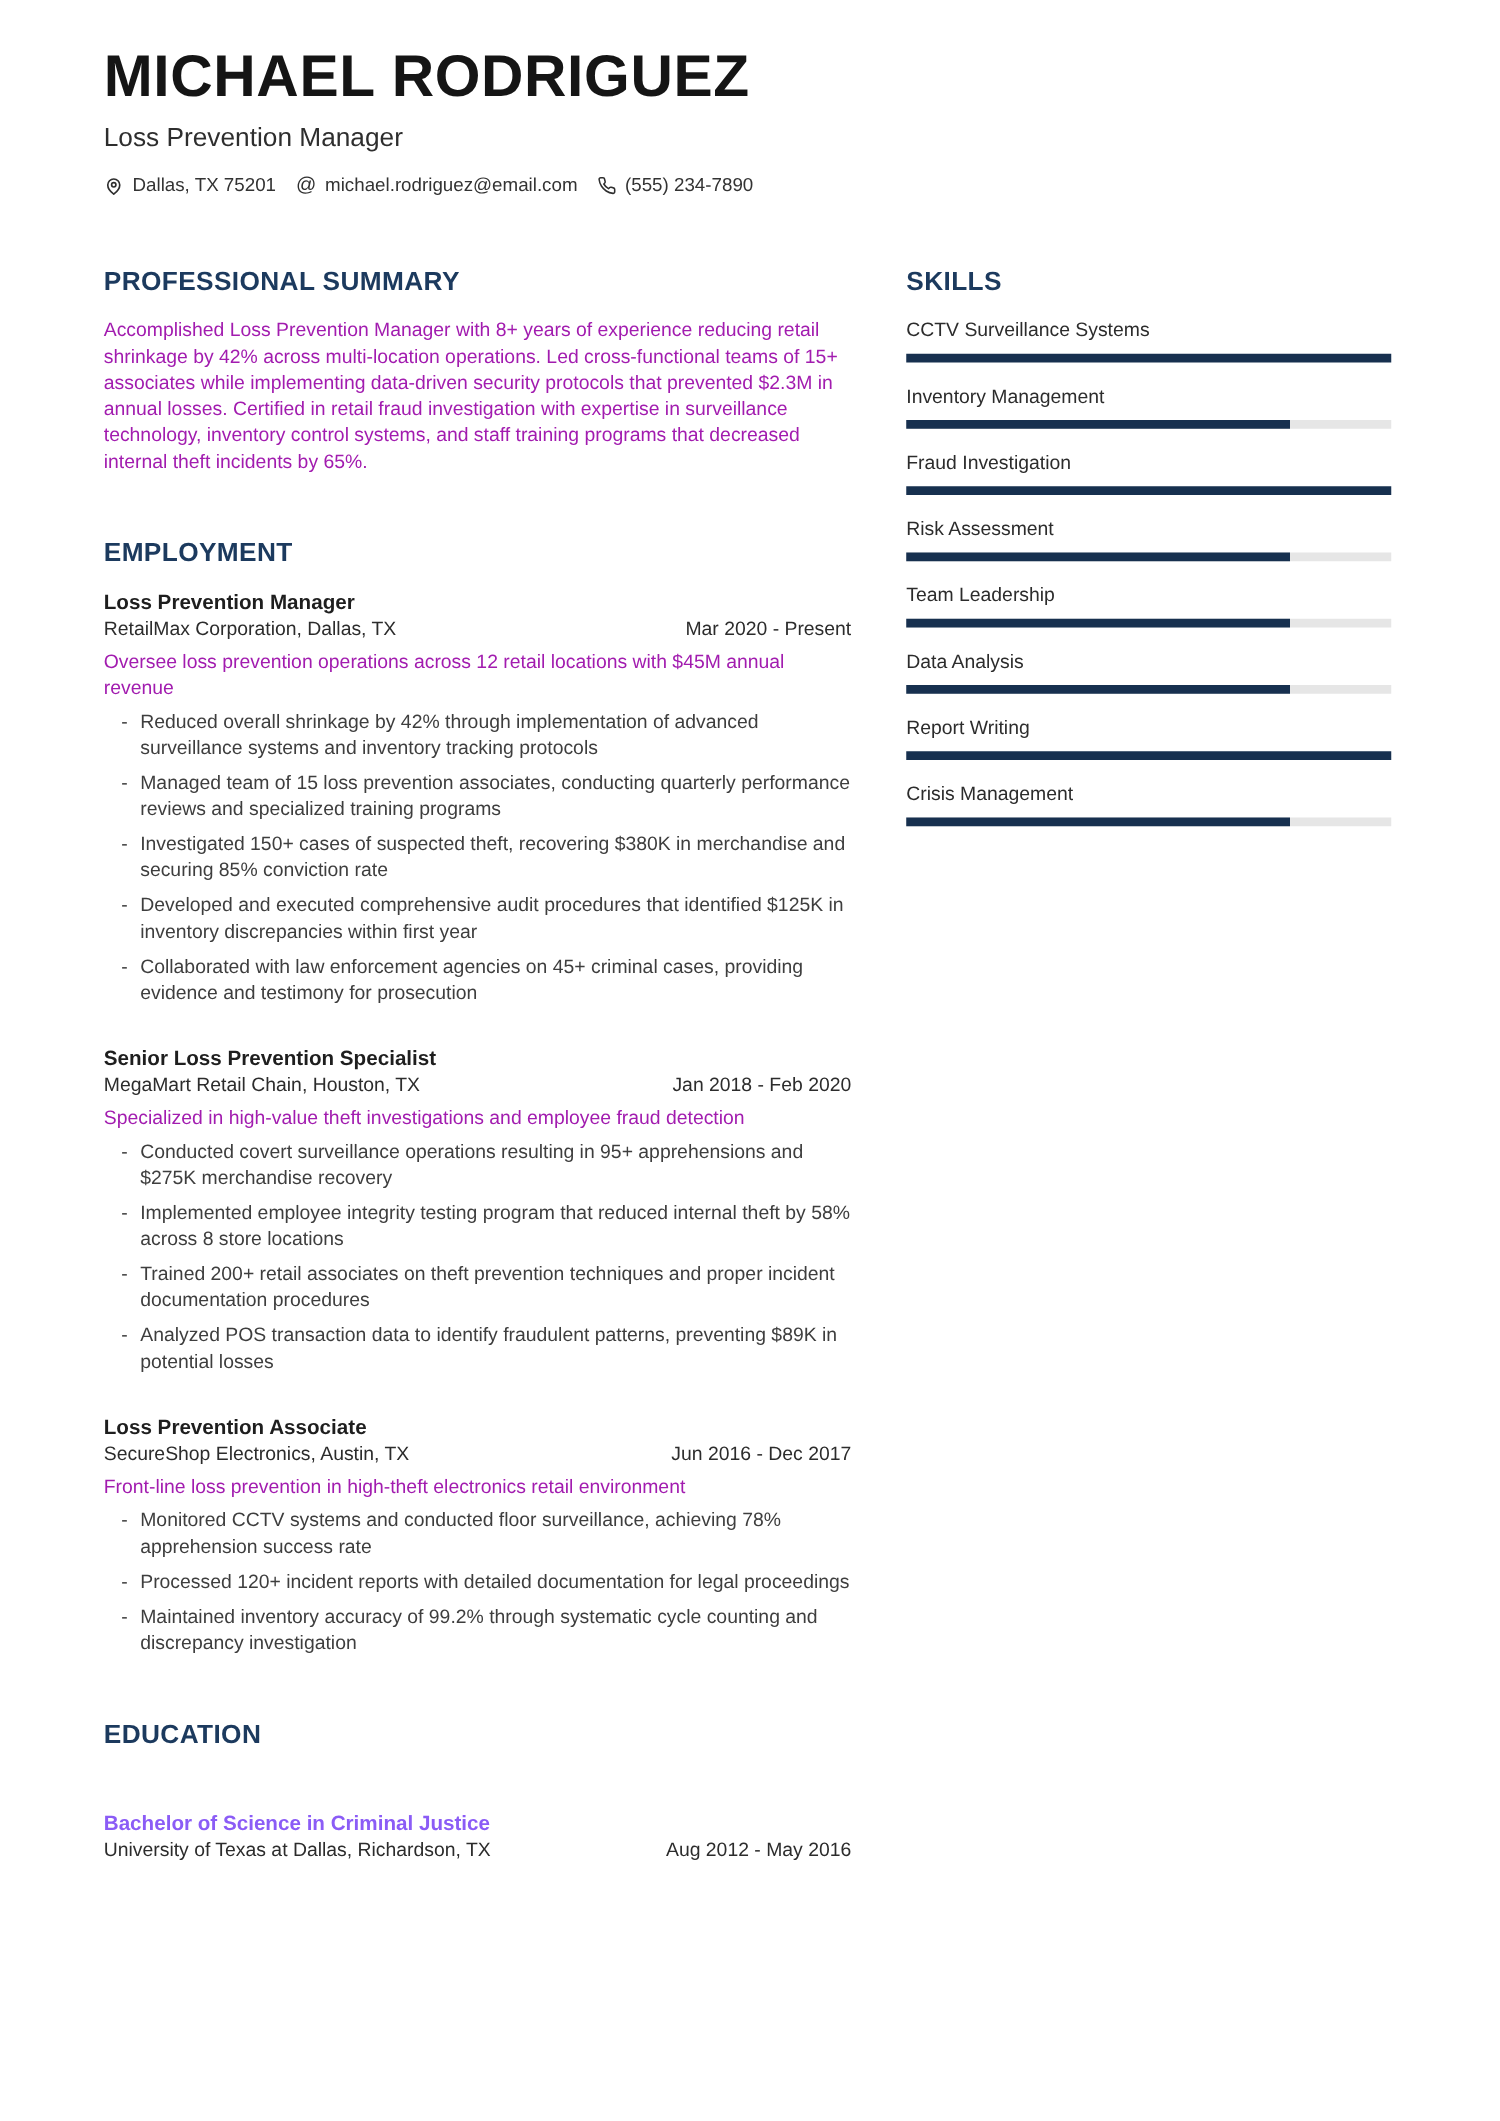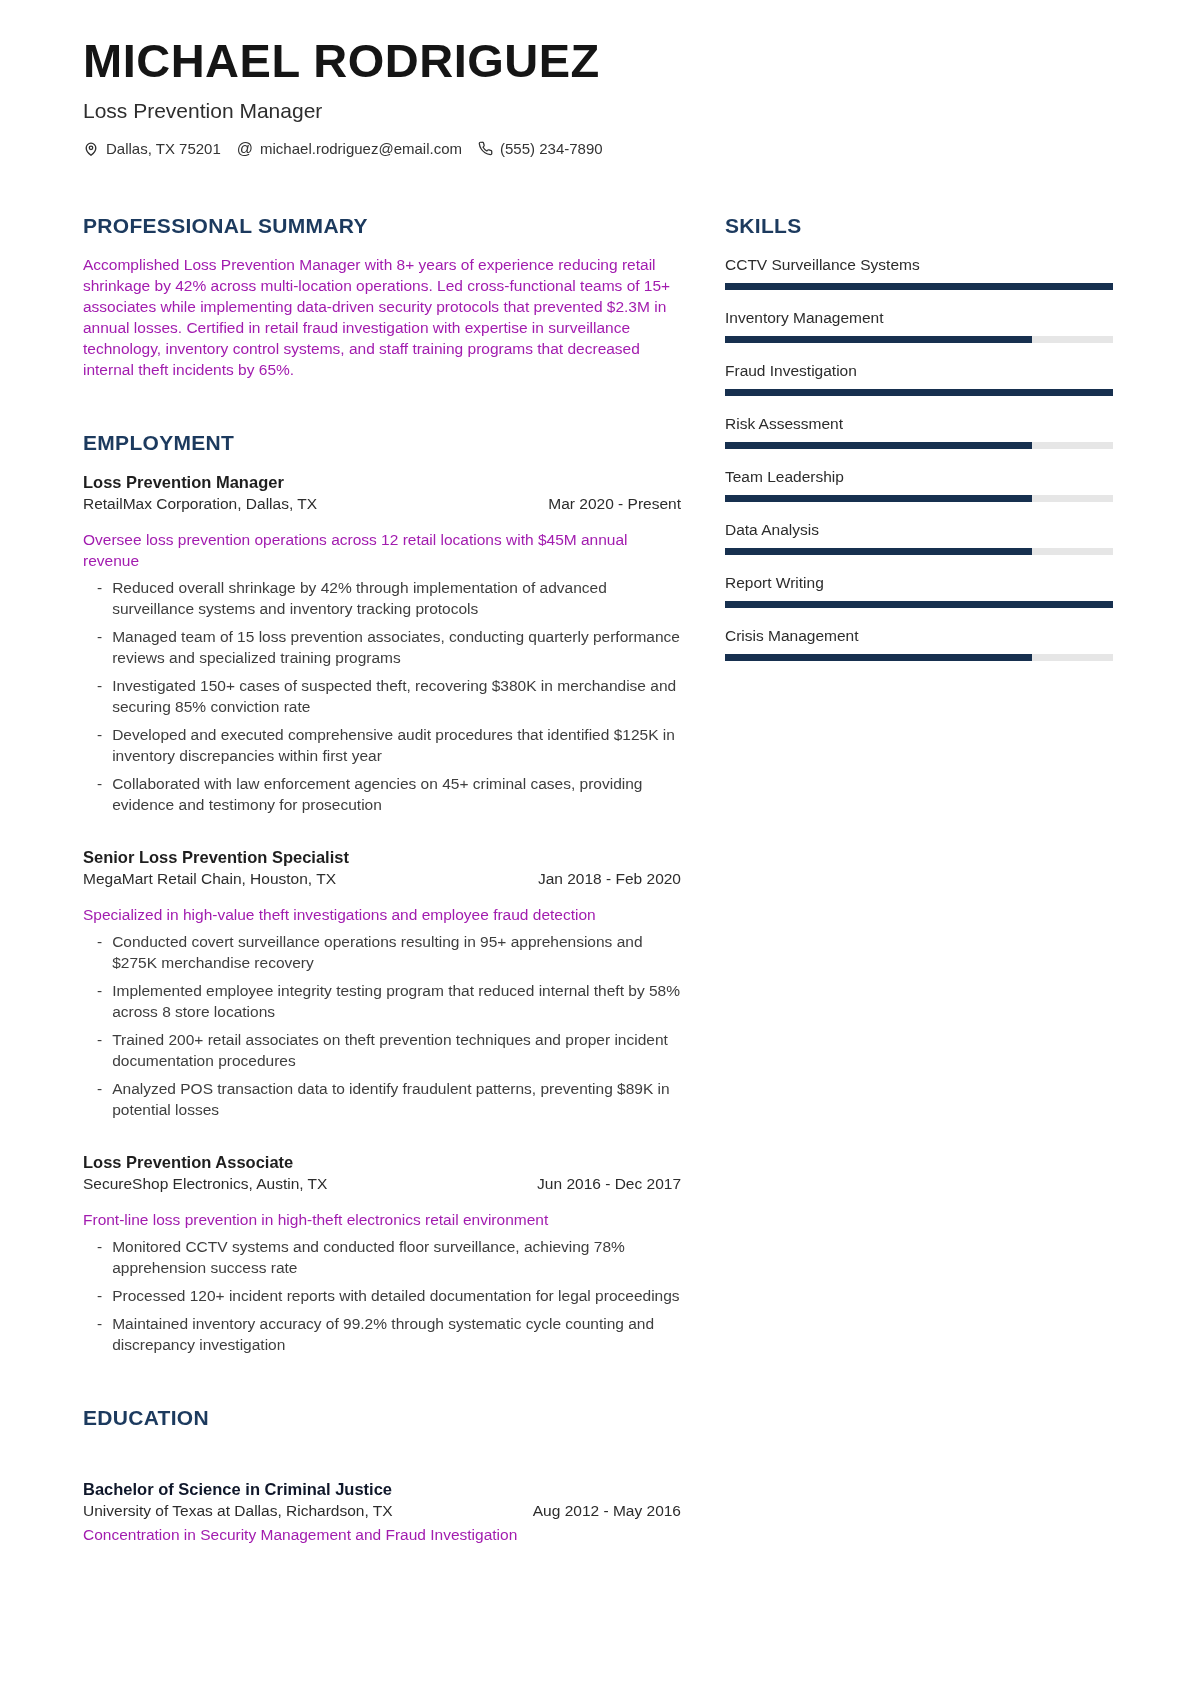"Oversee loss prevention operations" .job-desc { margin-top: 14px -> 4px }
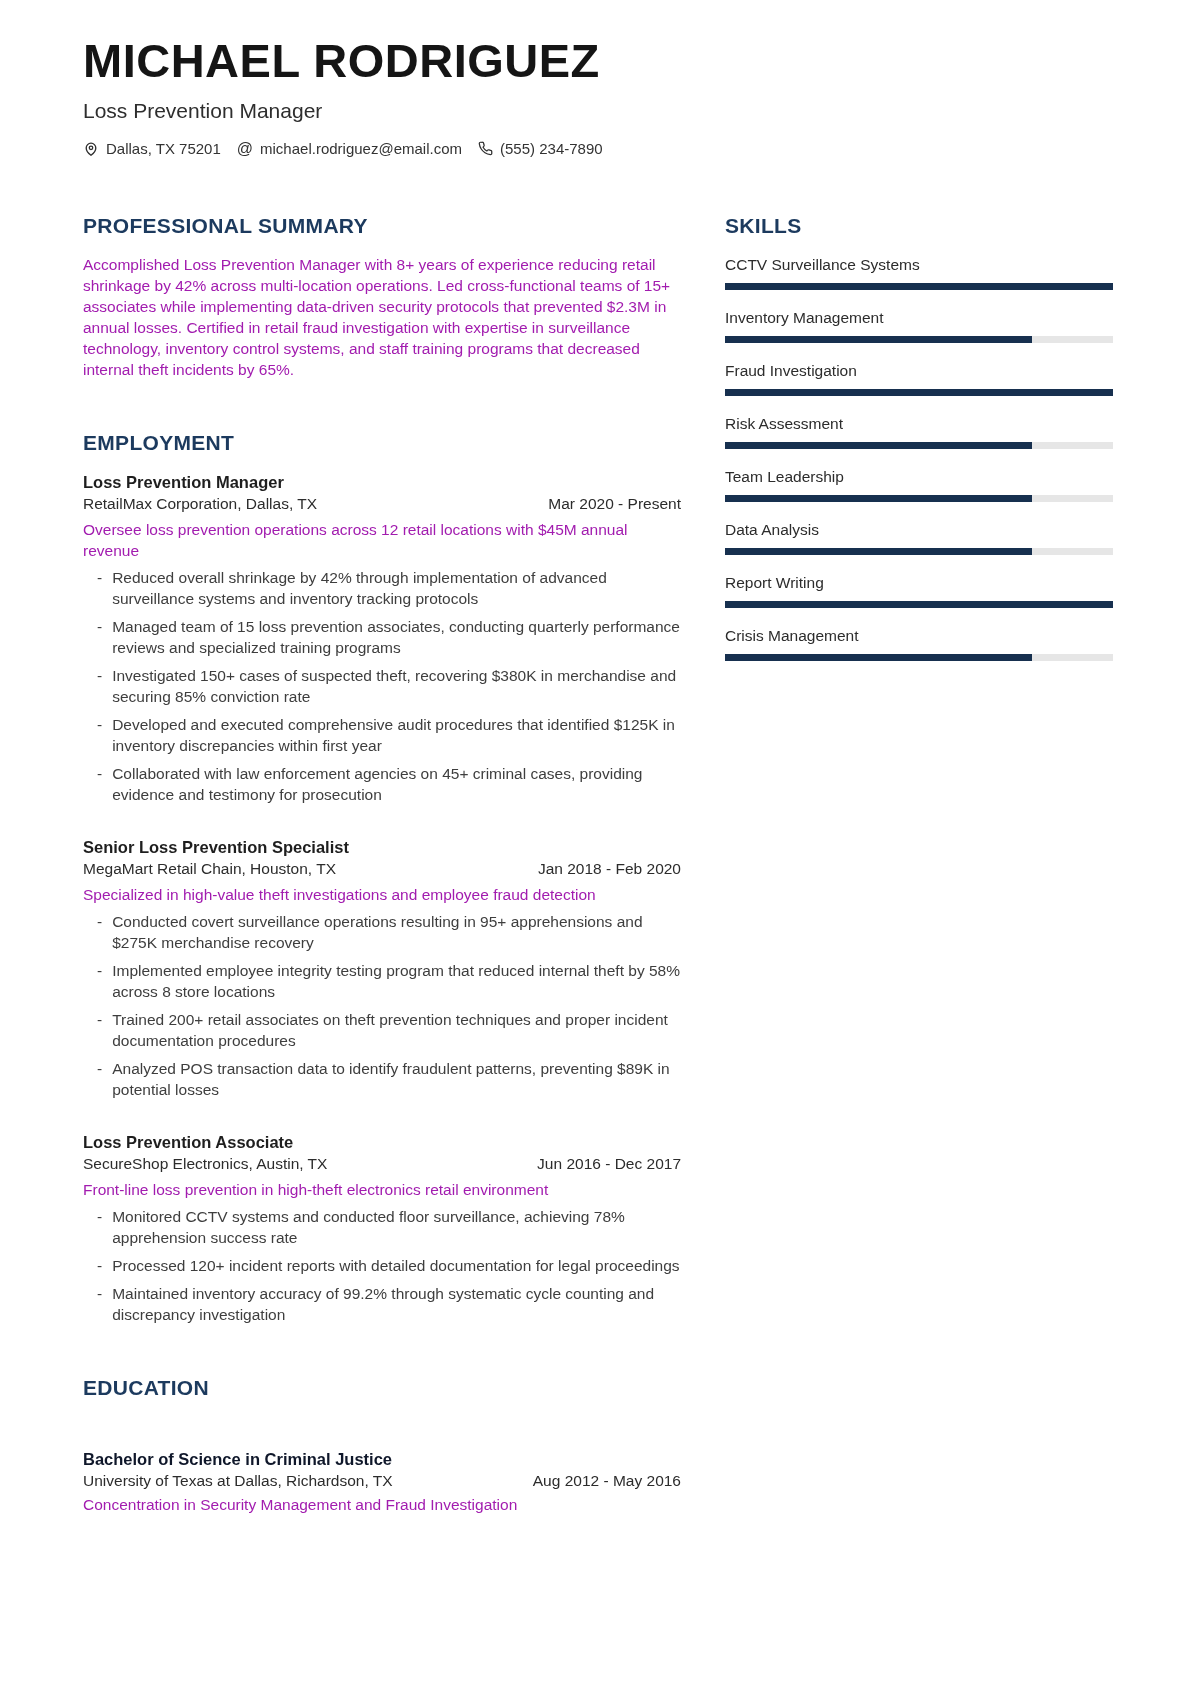"Bachelor of Science in Criminal" .edu-degree { color: #0f172a -> #8b5cf6 }
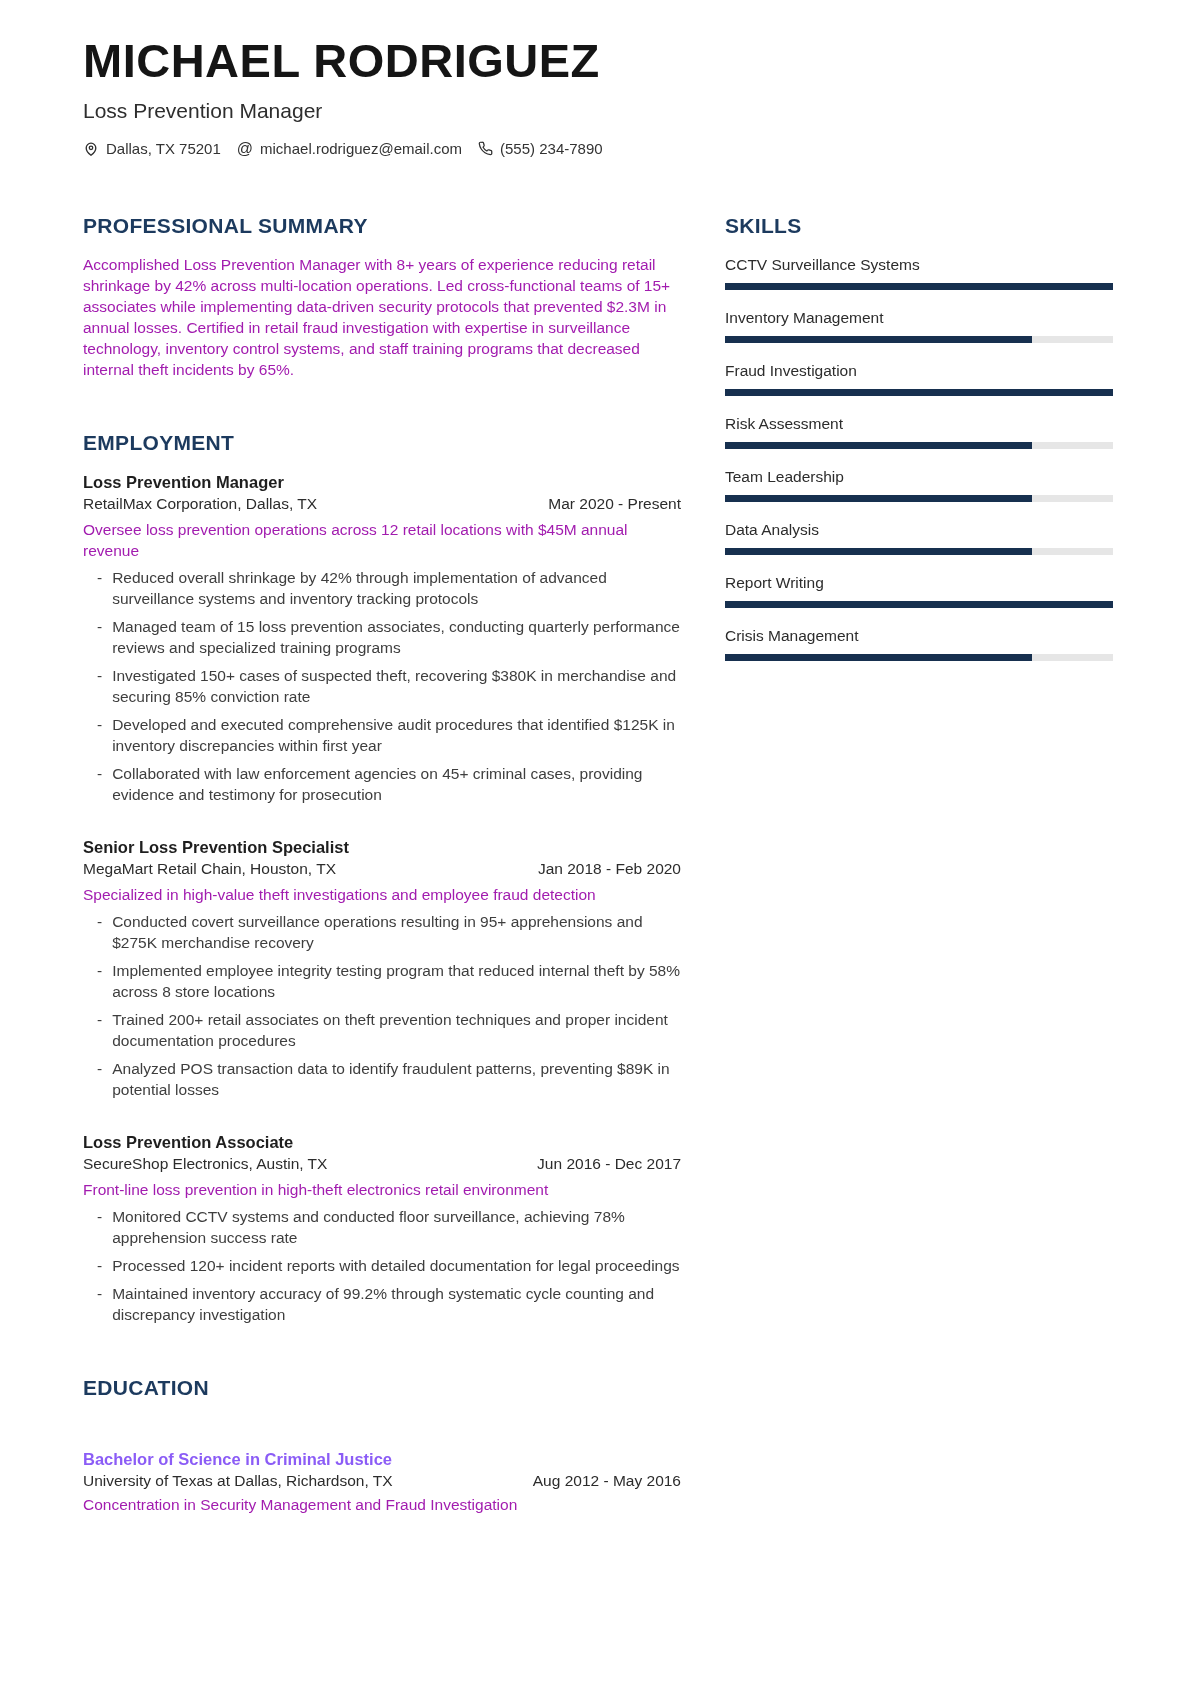"Concentration in Security Management and" div.body-text { html: <div>Concentration in Security Management and Fraud Investigation</div> -> none }
